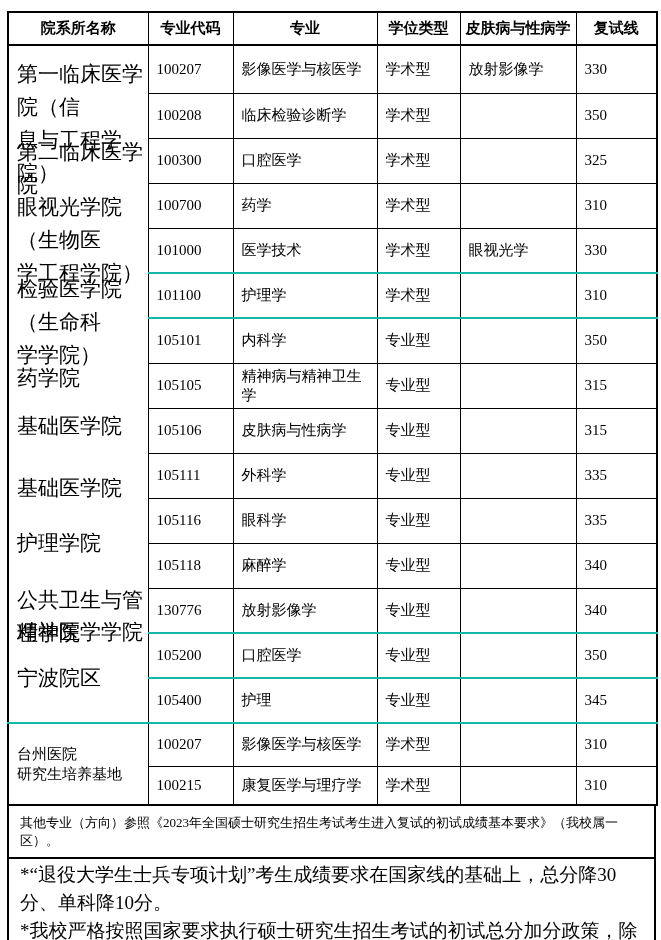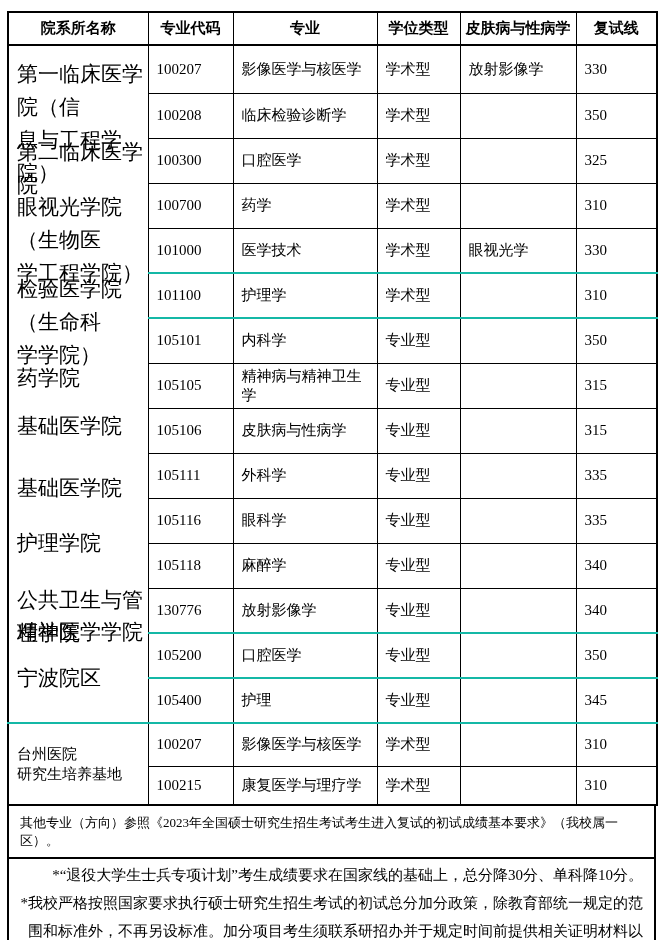"*“退役大学生士兵专项计划”考生成绩要求在国家线的基础上，总分降30分、单科降1" .notes-box p { font-size: 15px -> 19px; text-align: right -> none }
